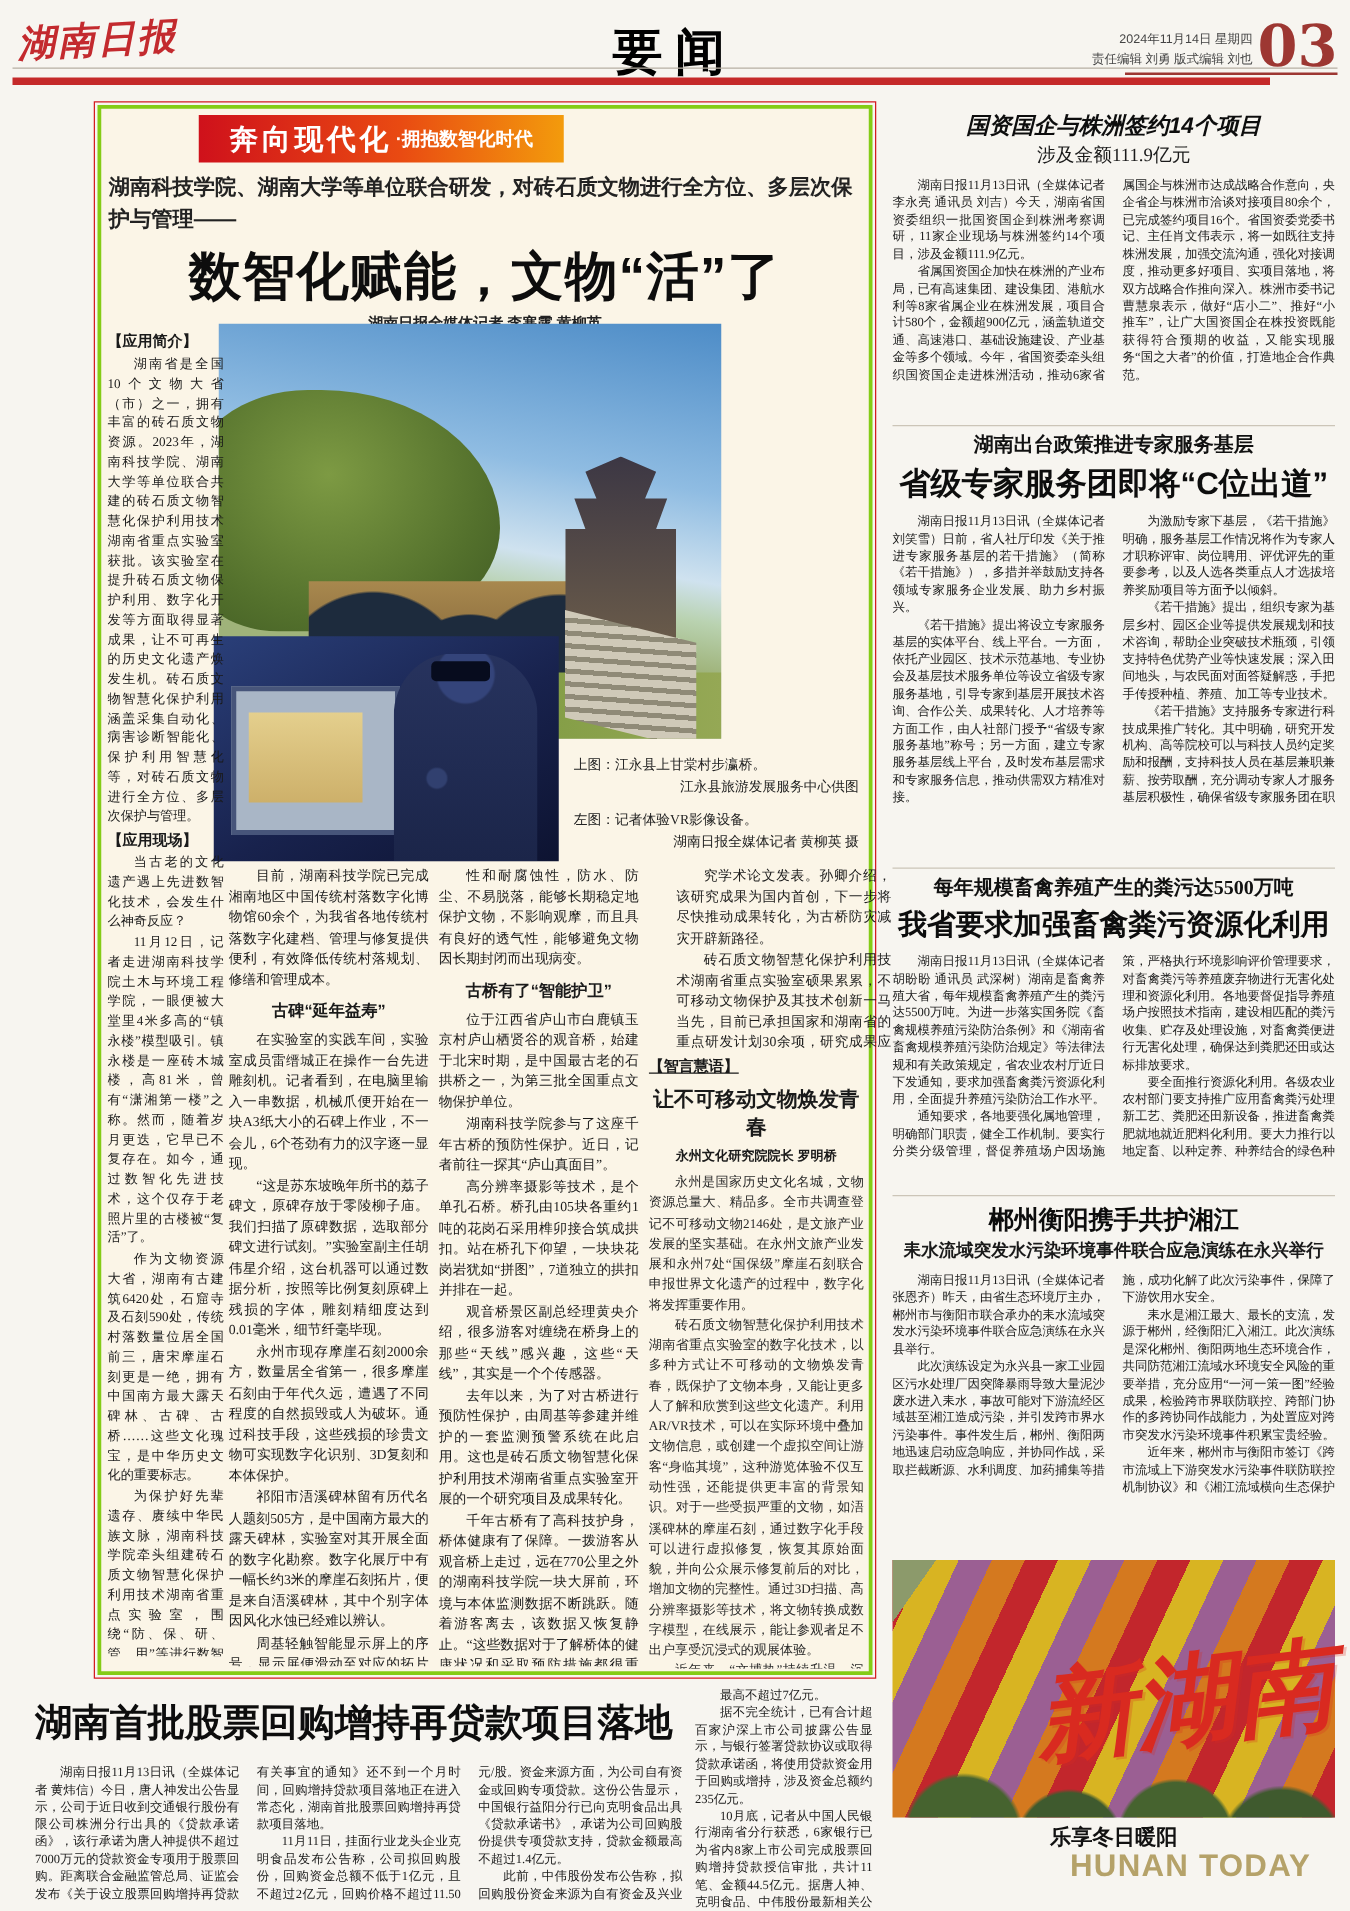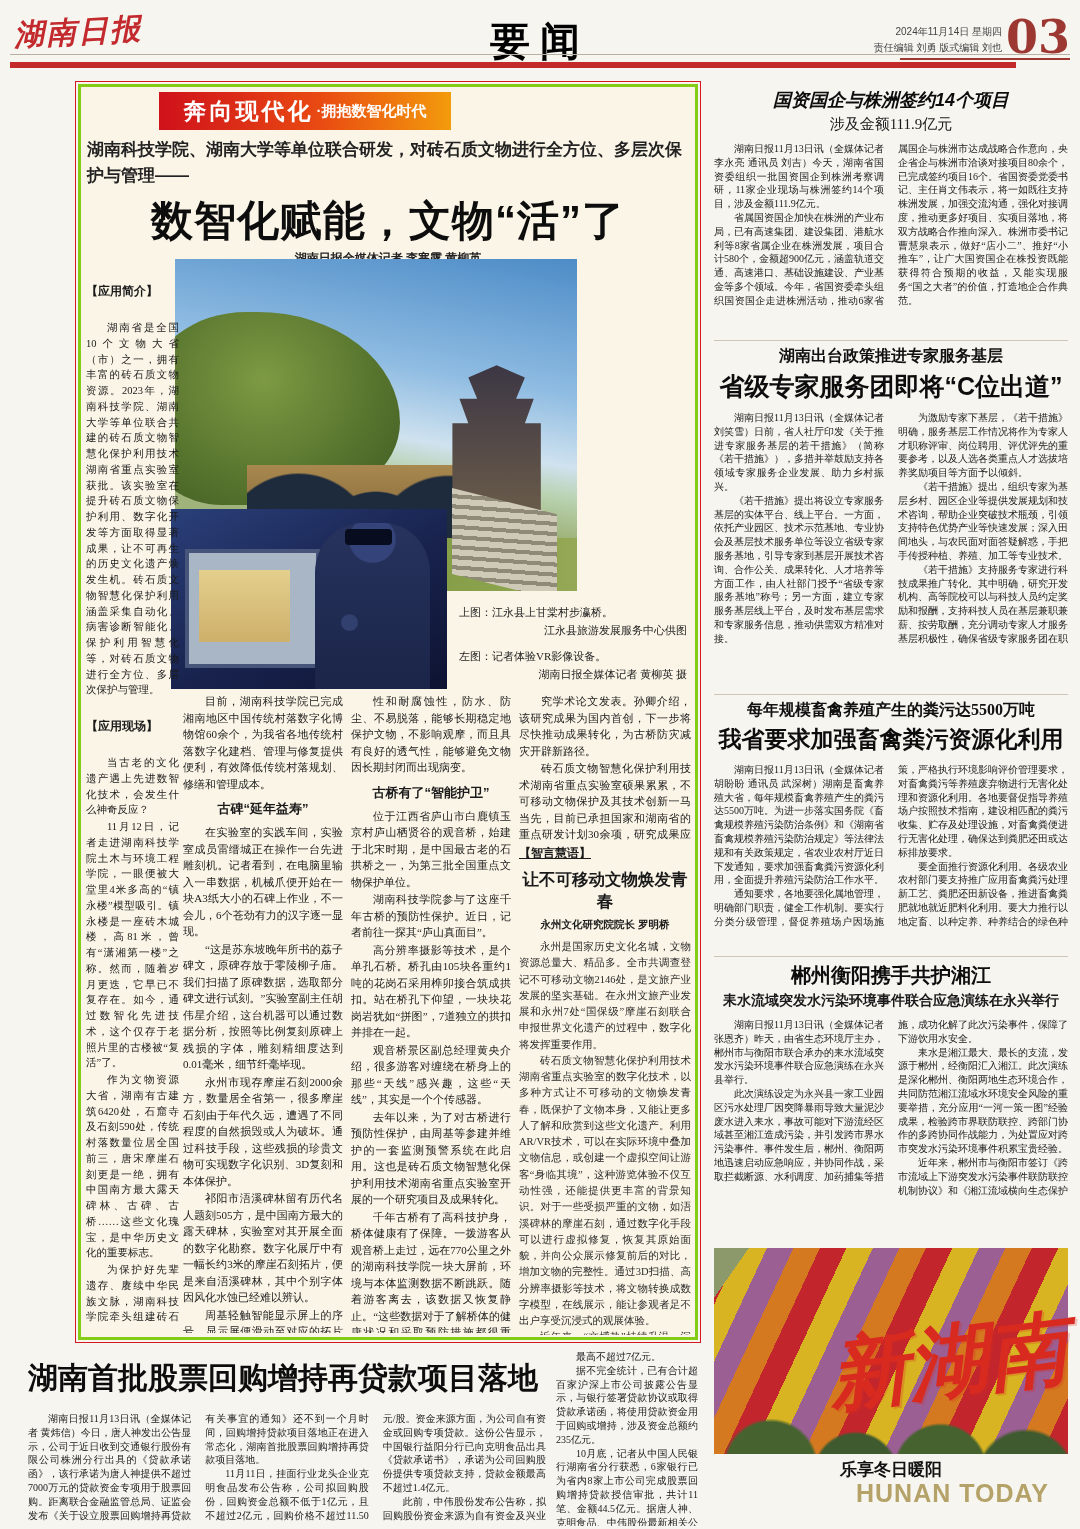"【应用简介】" .fc.tag { margin: 20px 0 -> 2px 0 }
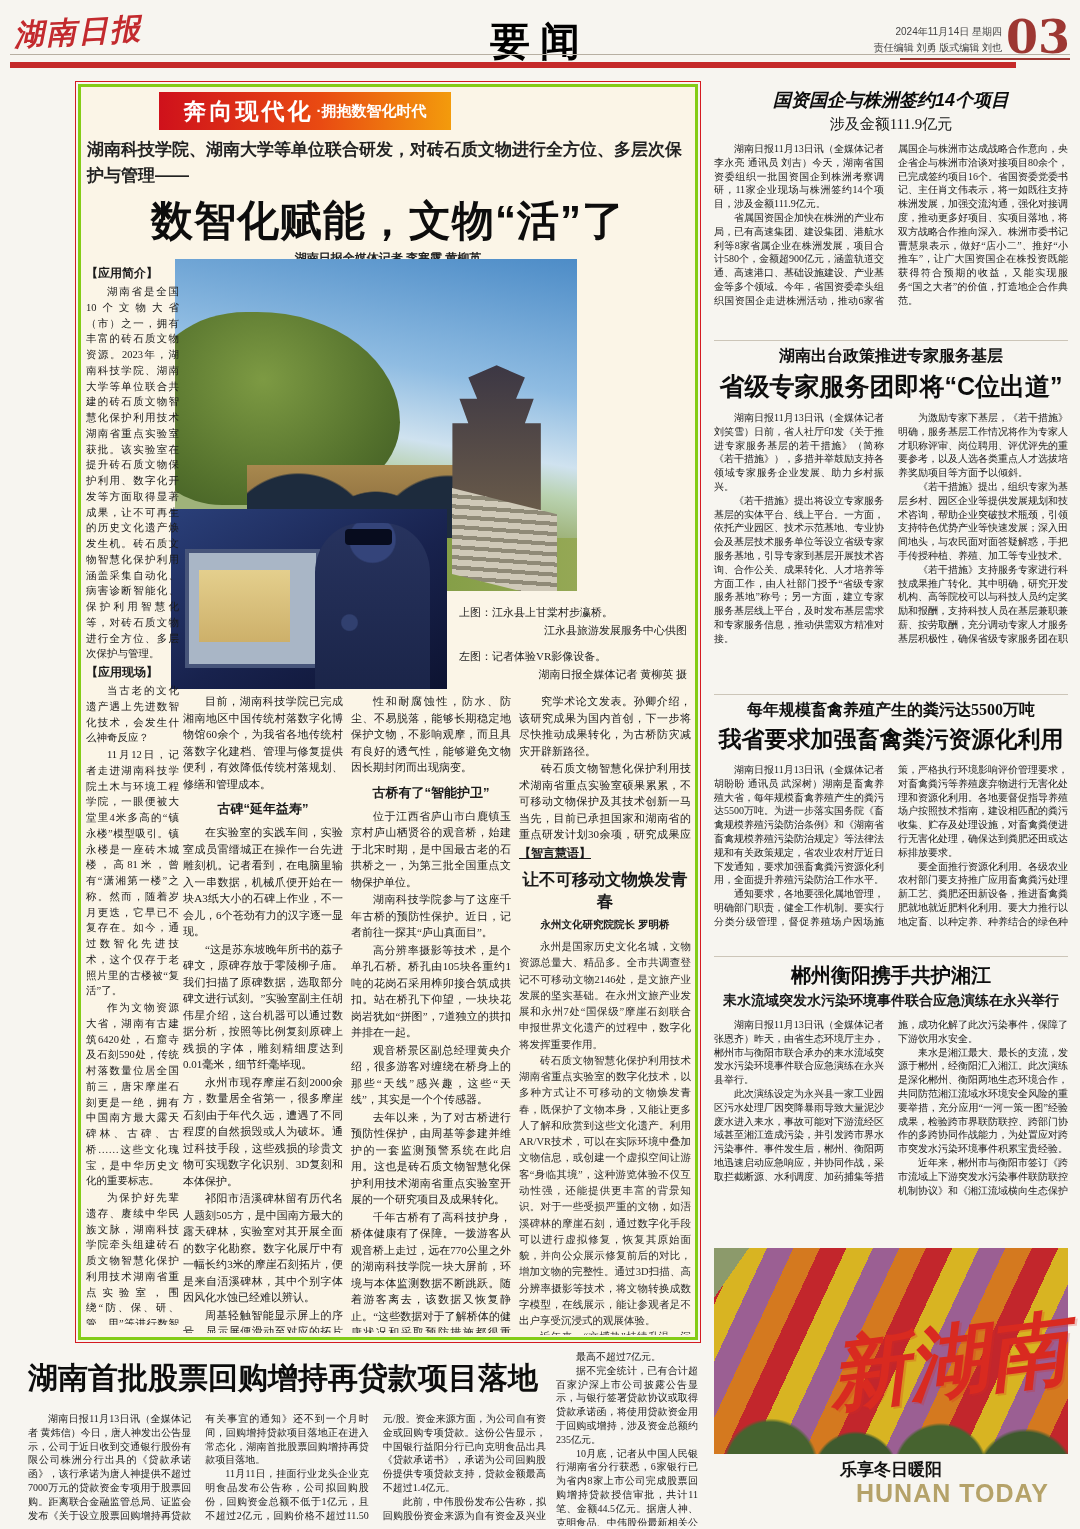"究学术论文发表。孙卿介绍，该研究成果为国内首创，下一步将尽快推动成果转化，为古桥" .fcol4 { left: 438px -> 460px }
